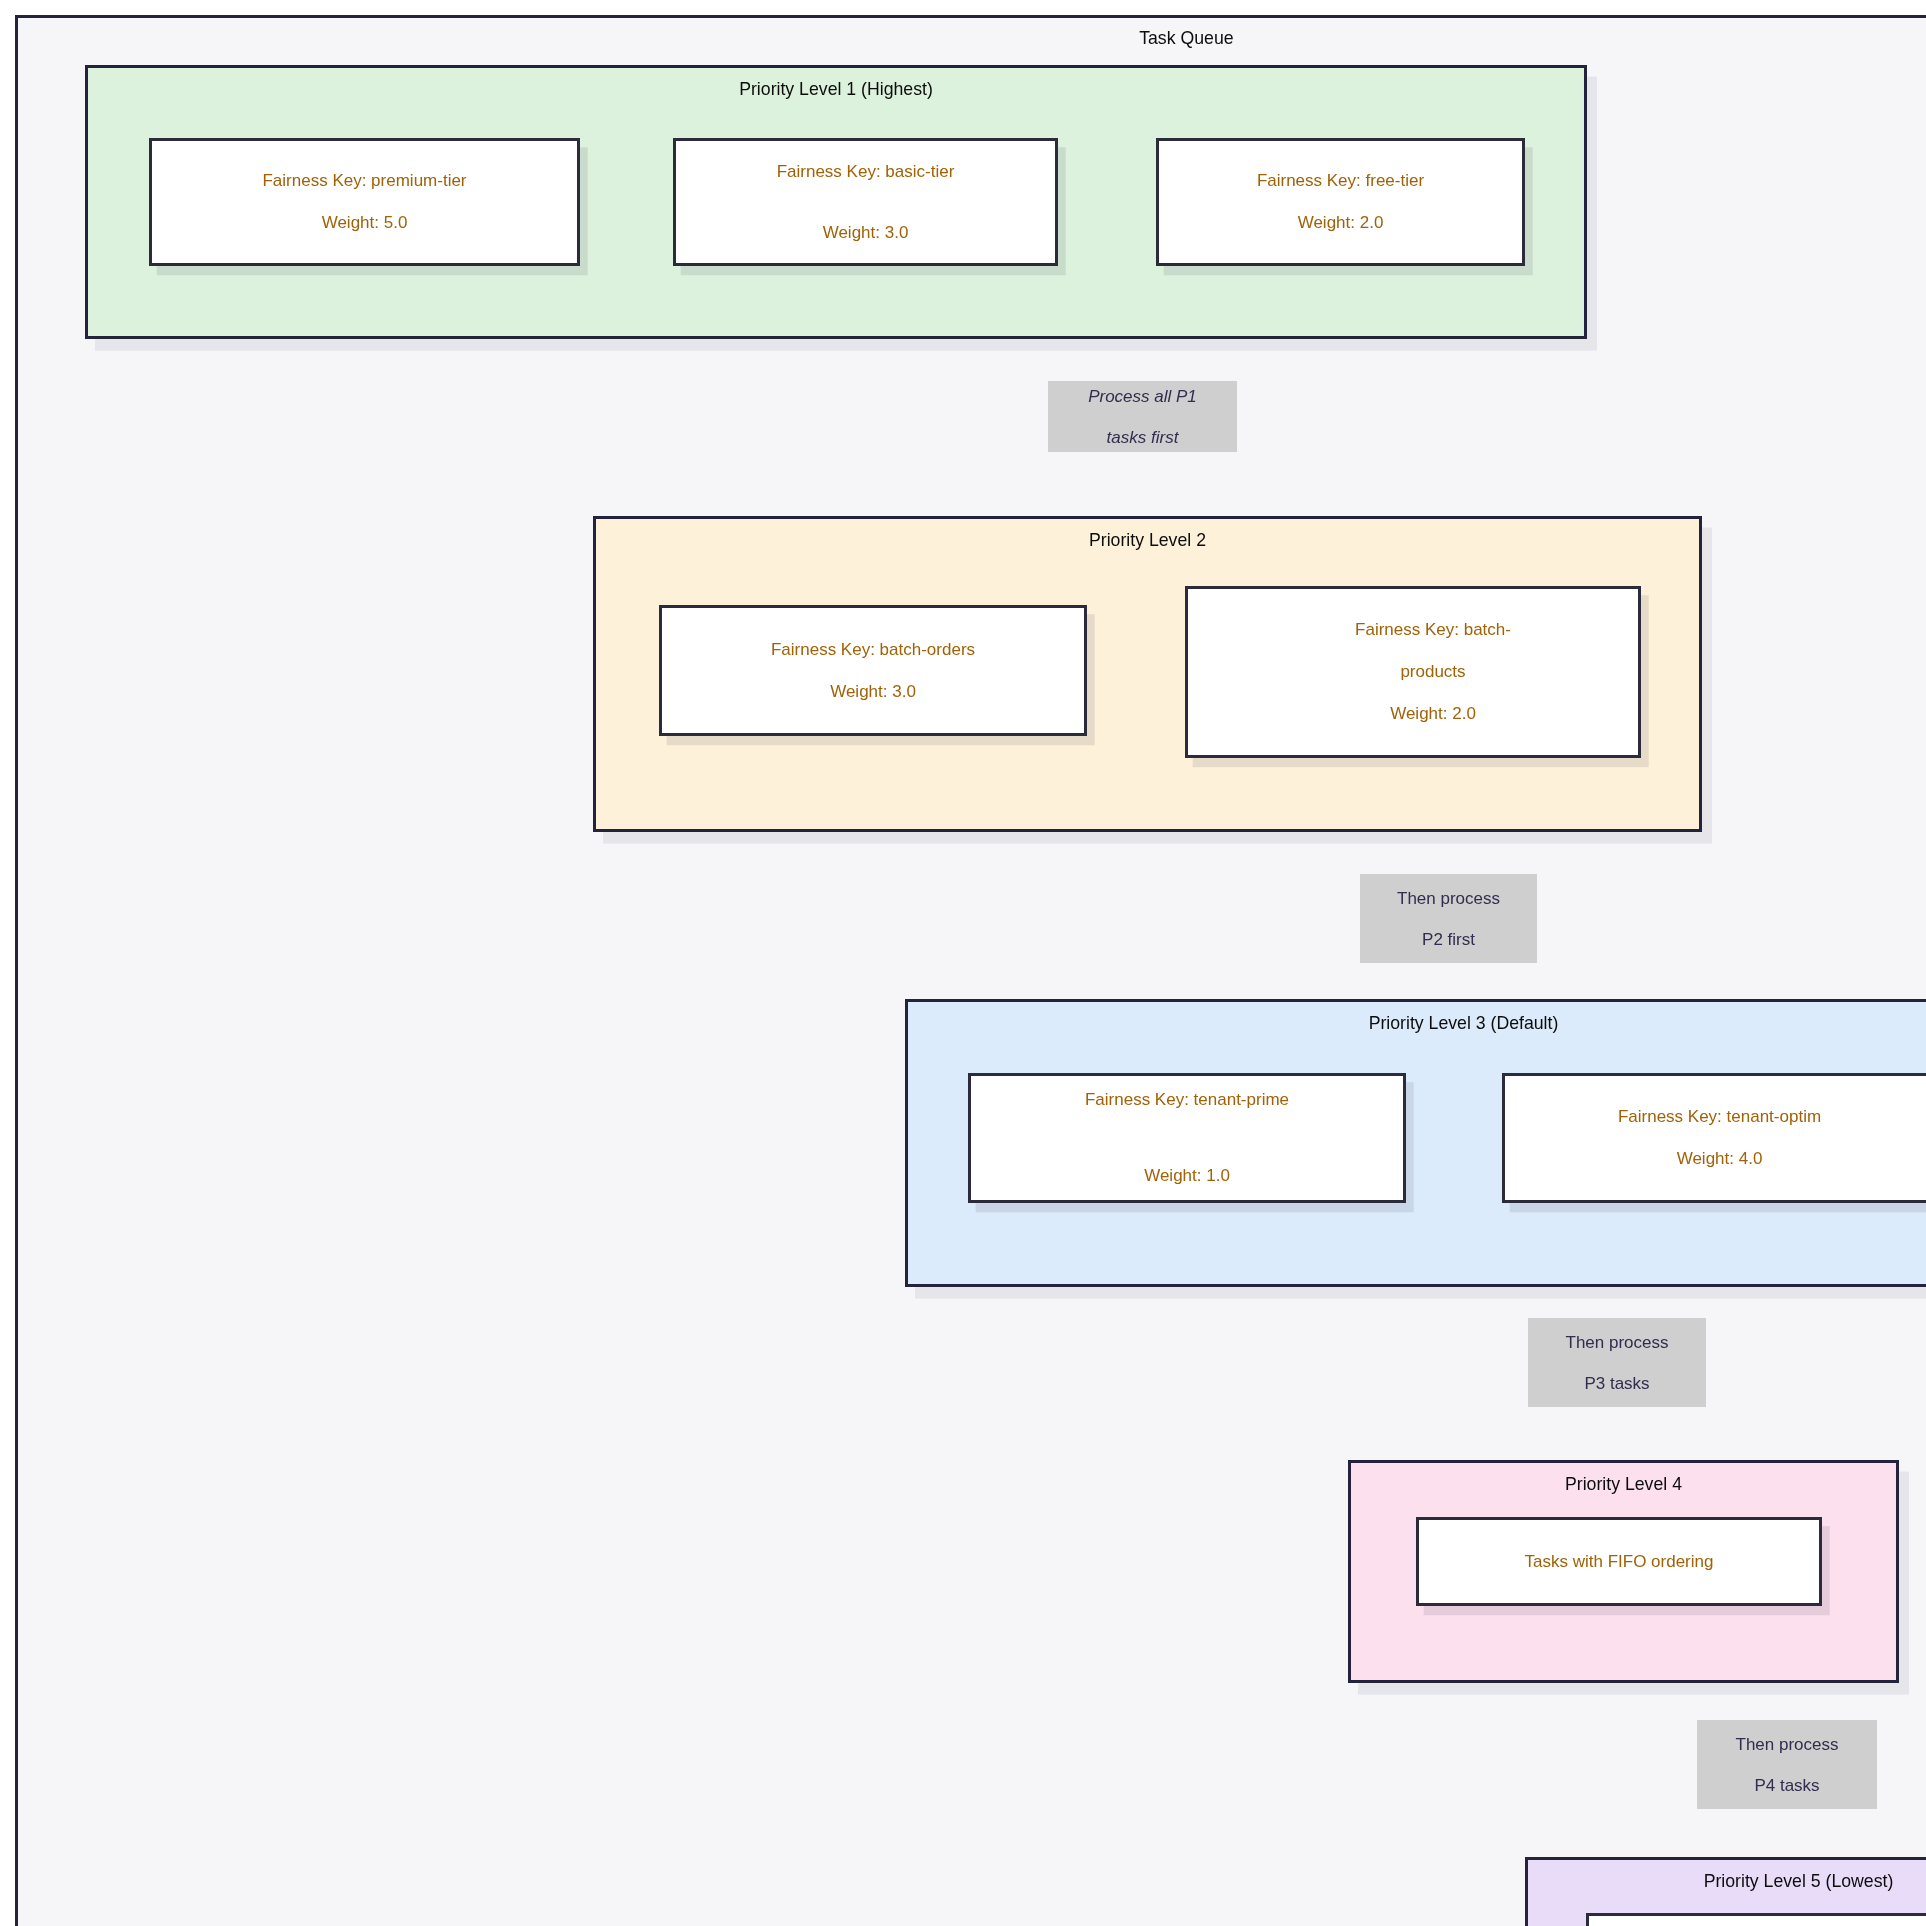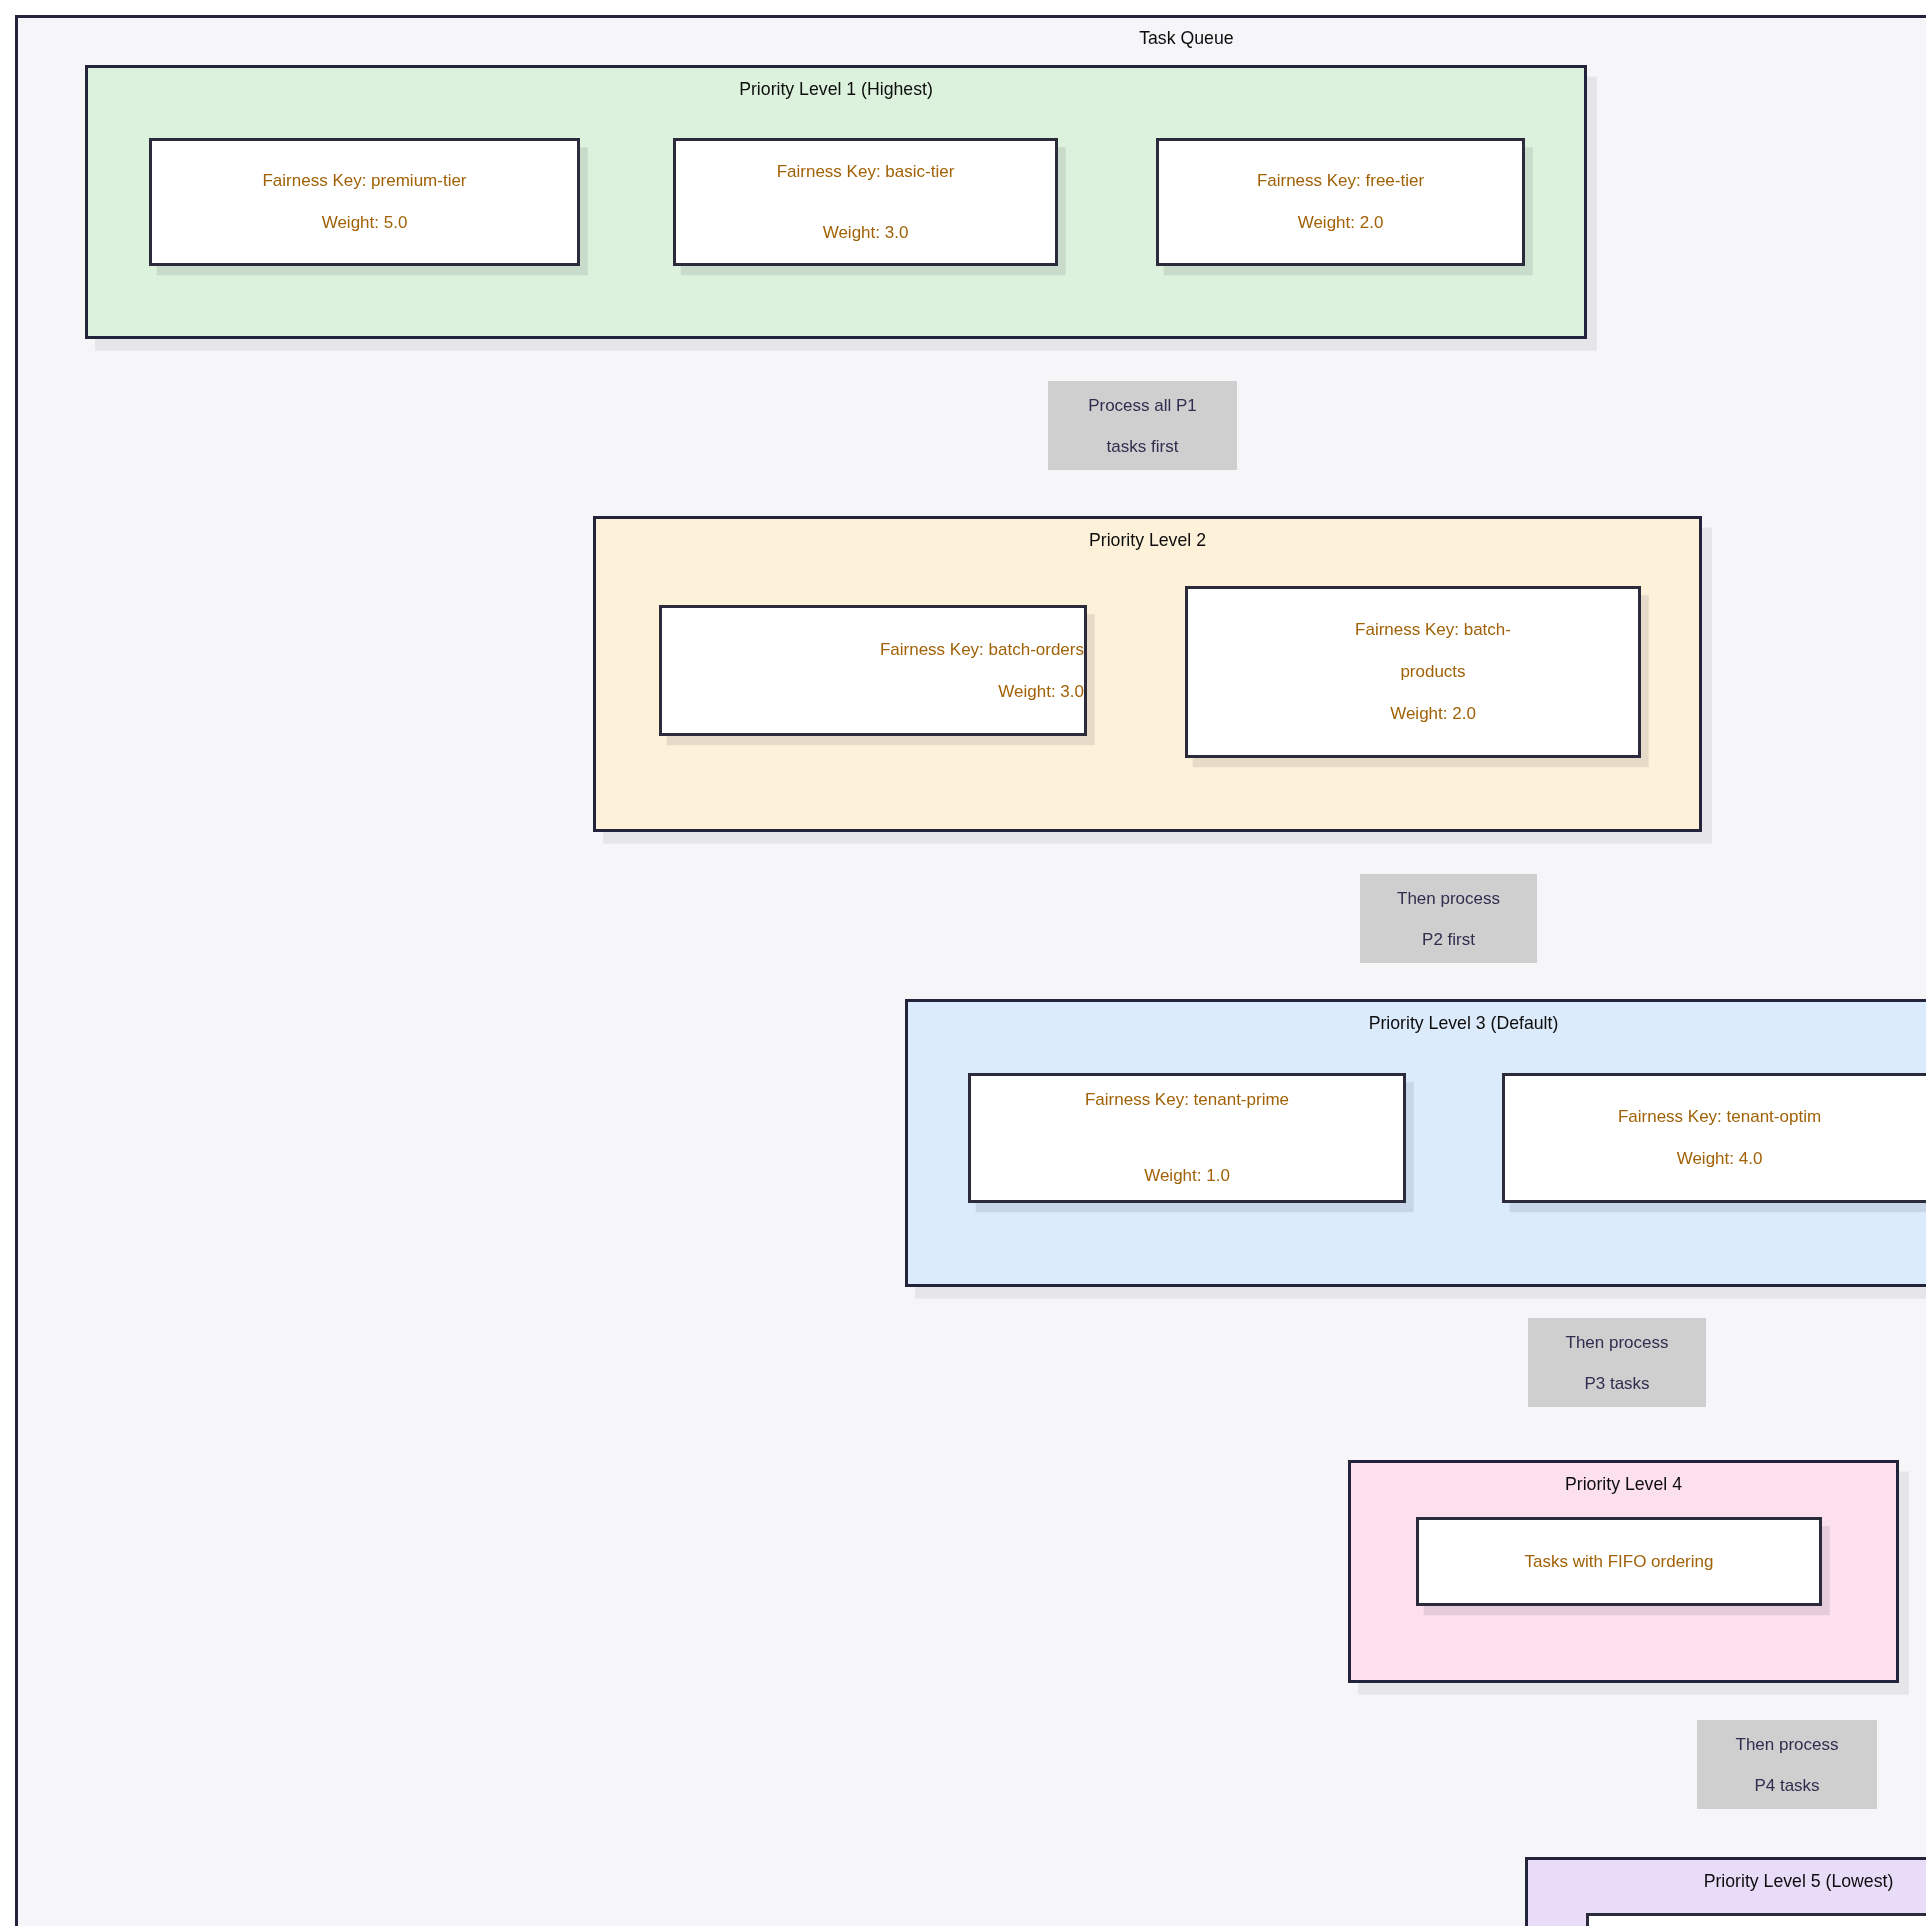"Process all P1" .el1 { font-style: none -> italic; height: 89px -> 71px }
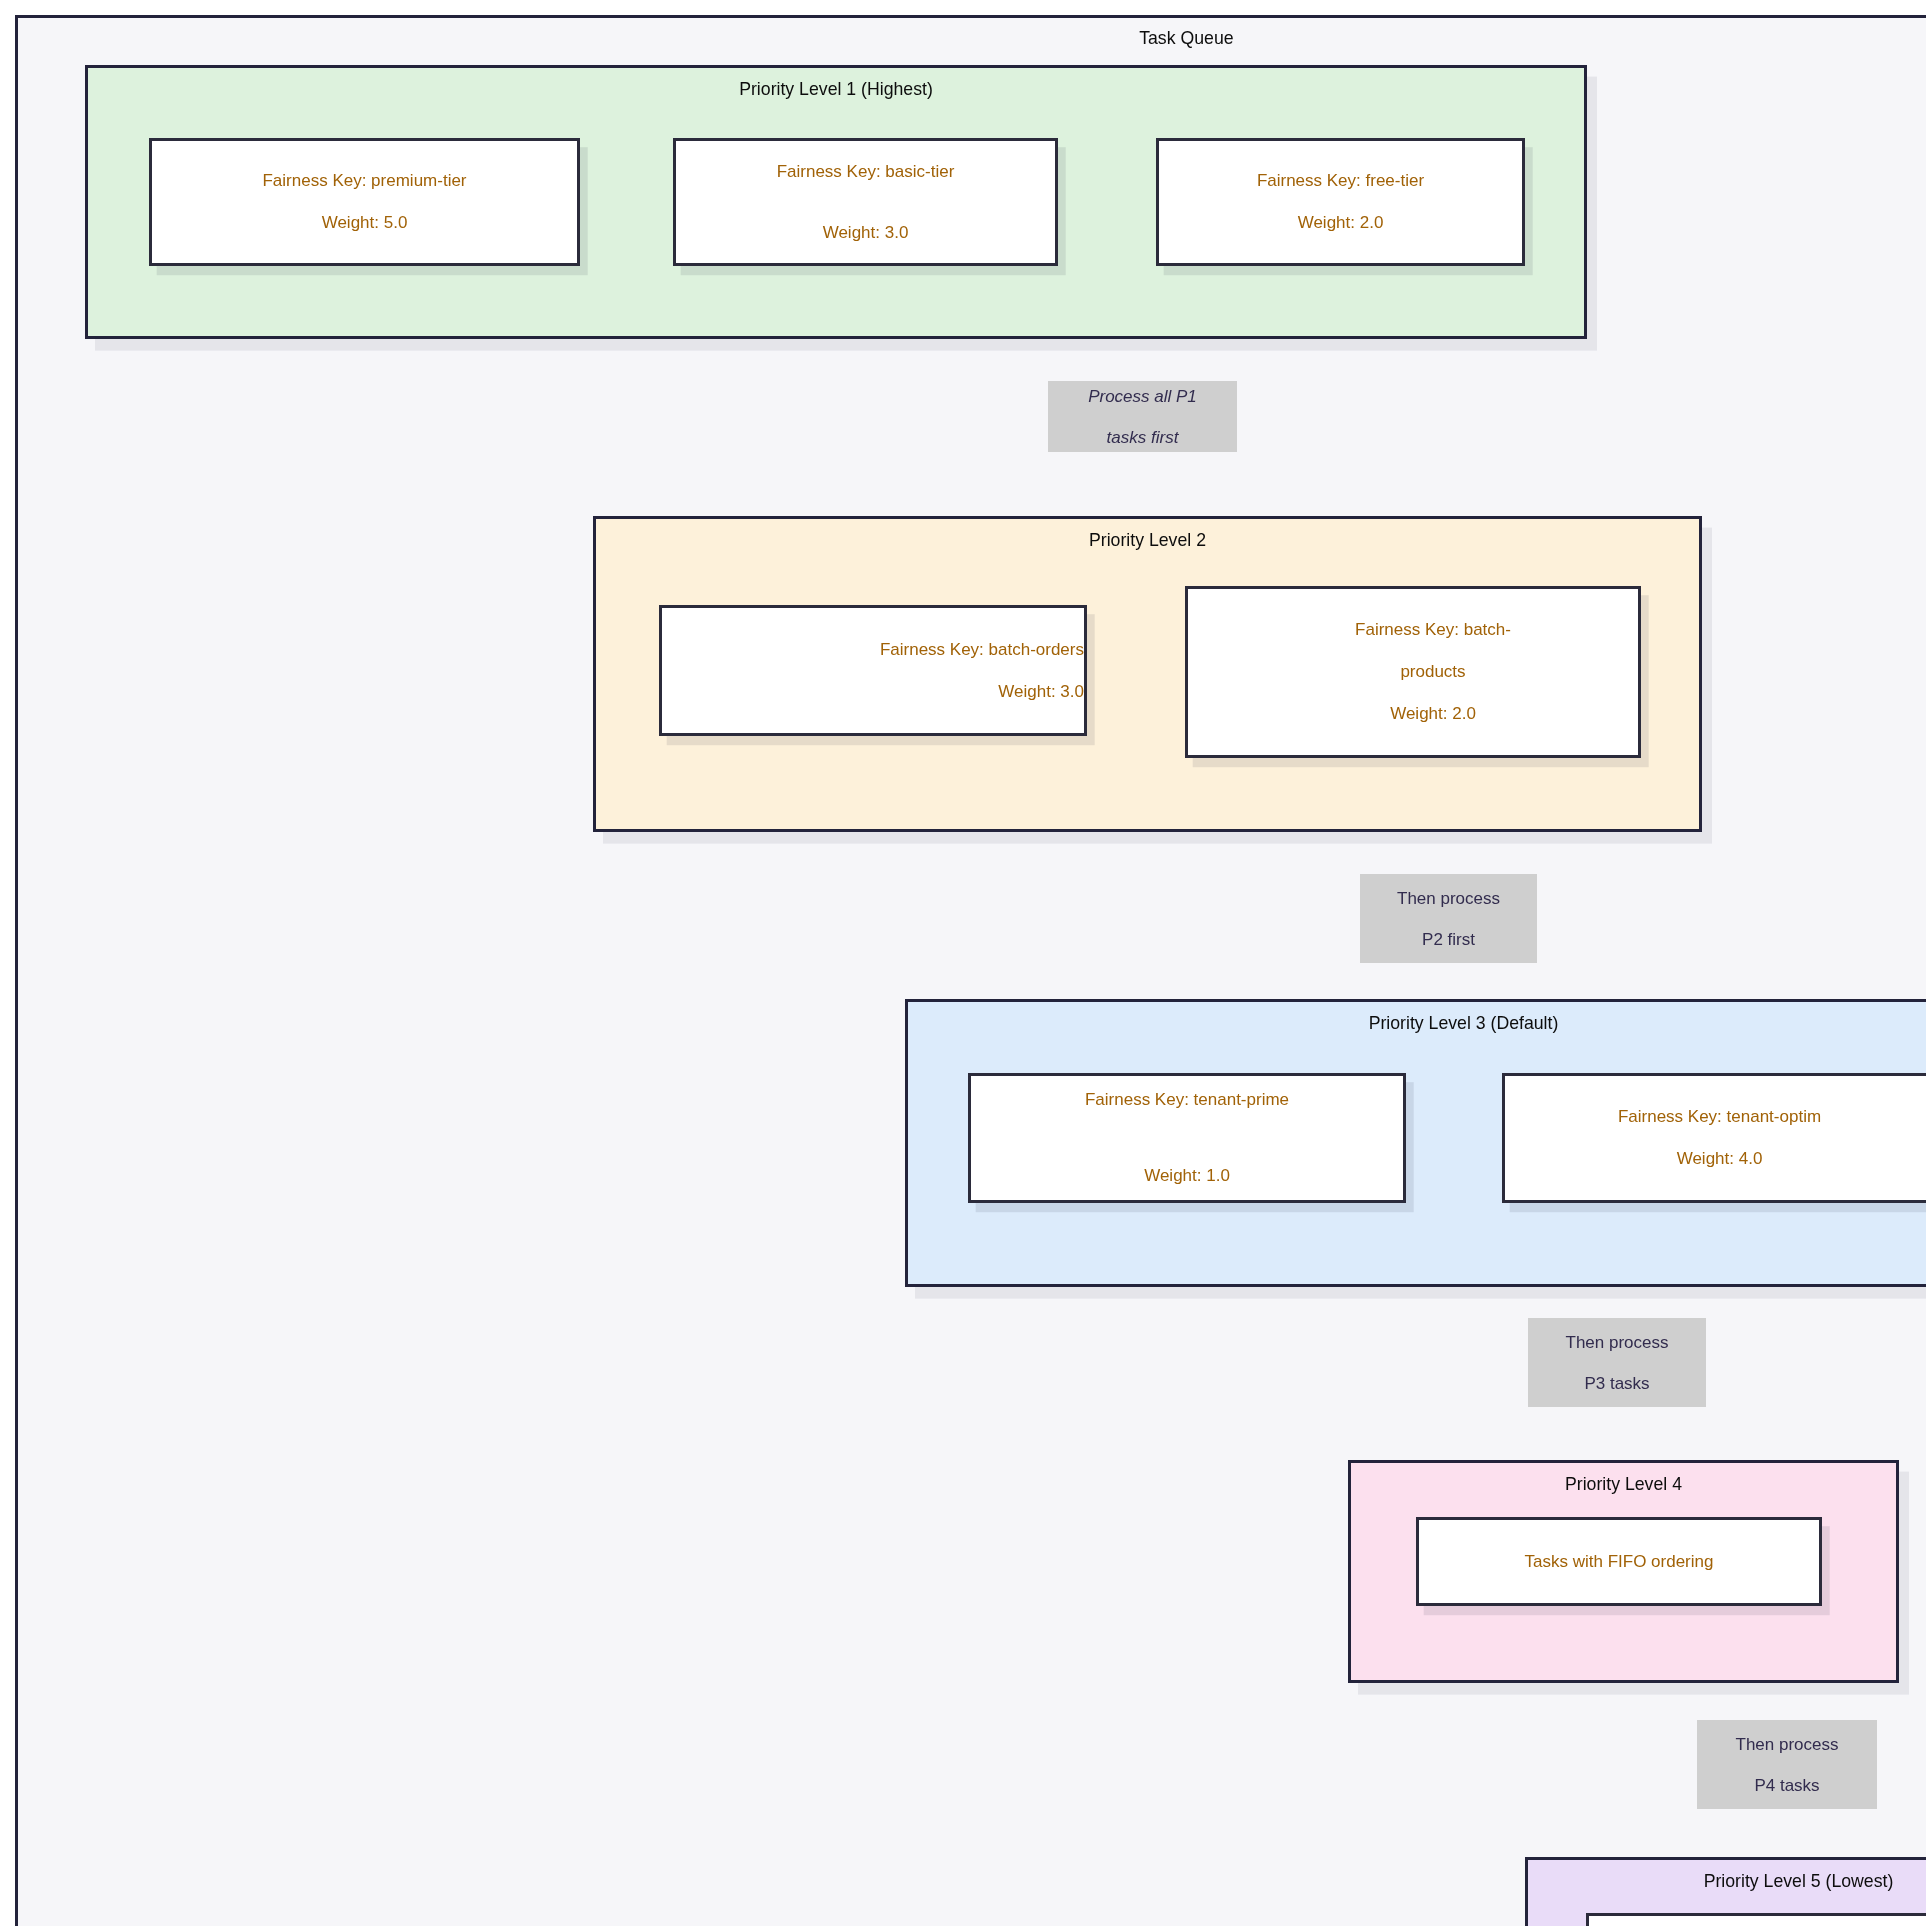"Fairness Key: batch-orders" .n-batch-orders { align-items: flex-end -> none }
